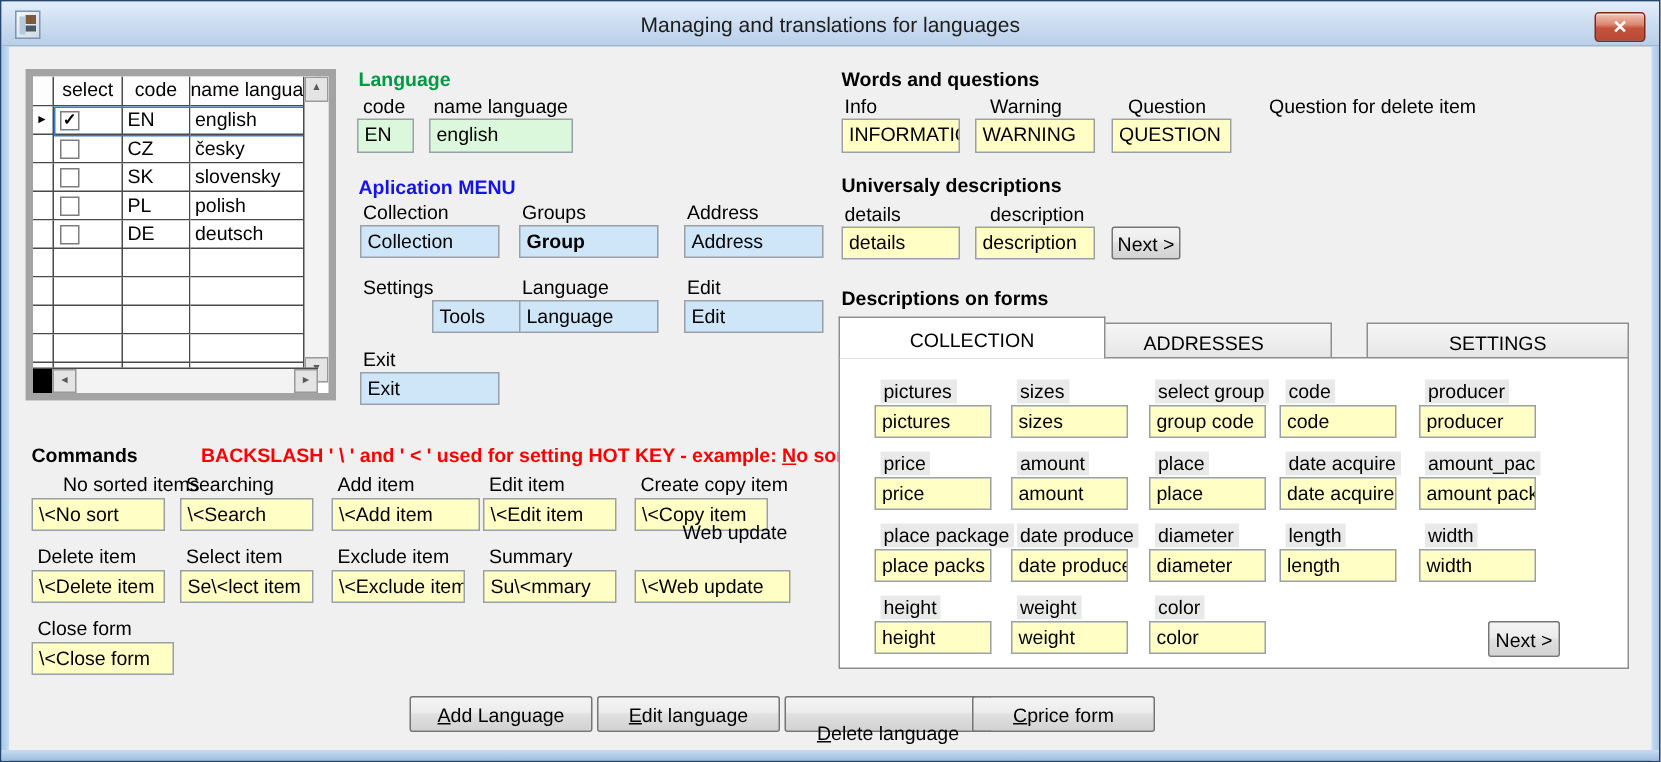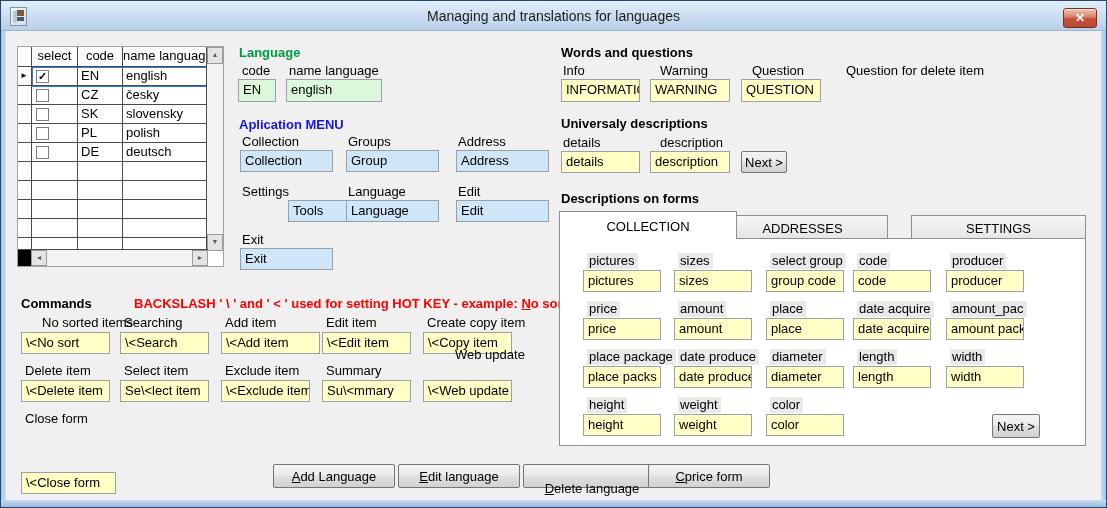"select" .grid { border: 1px solid #a3a3a3 -> 5px solid #a3a3a3 }
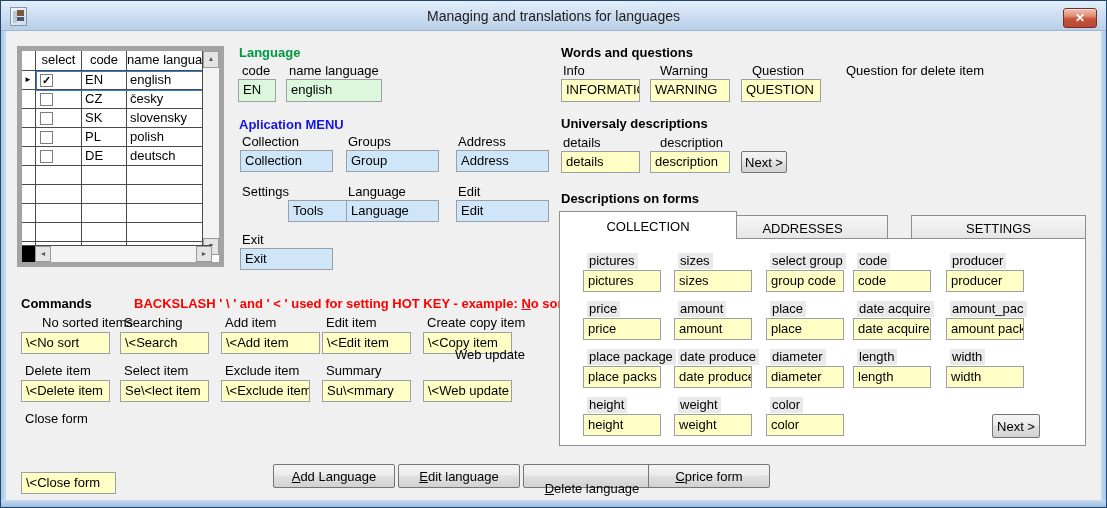"Group" div.fld { font-weight: none -> bold }
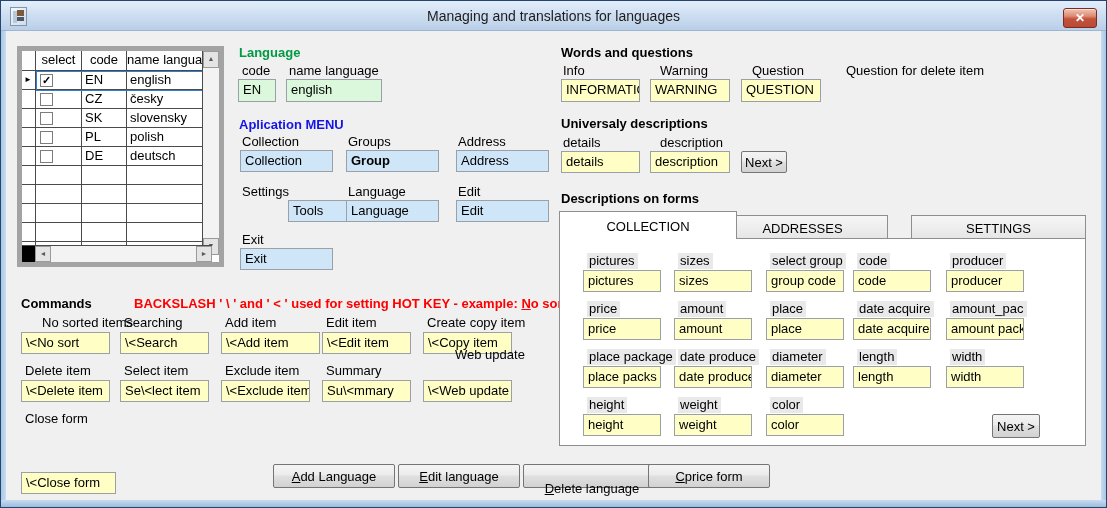"\<Web update" div.fld { width: 89px -> 104px }
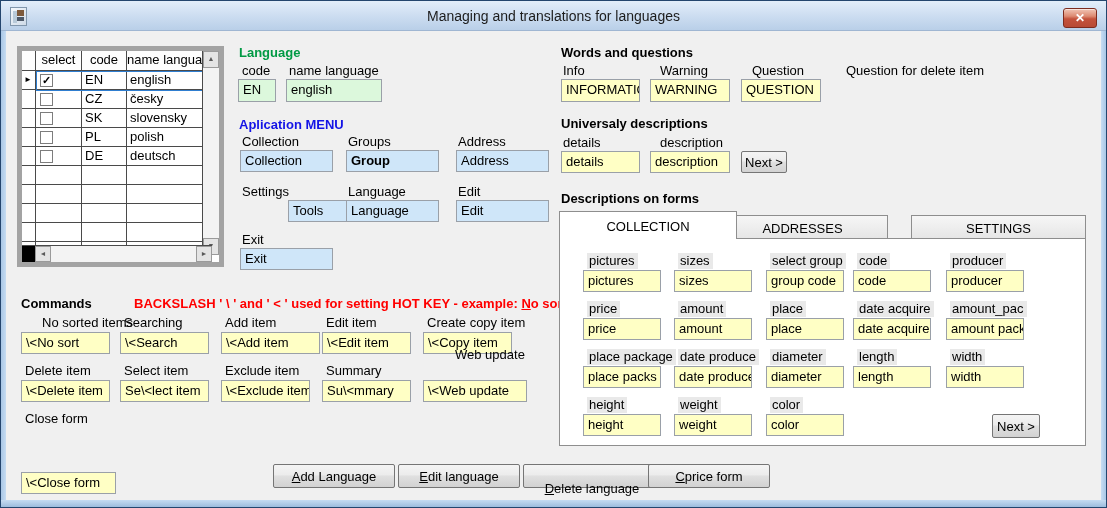"\<Close form" div.fld { margin-top: 44px -> none }
